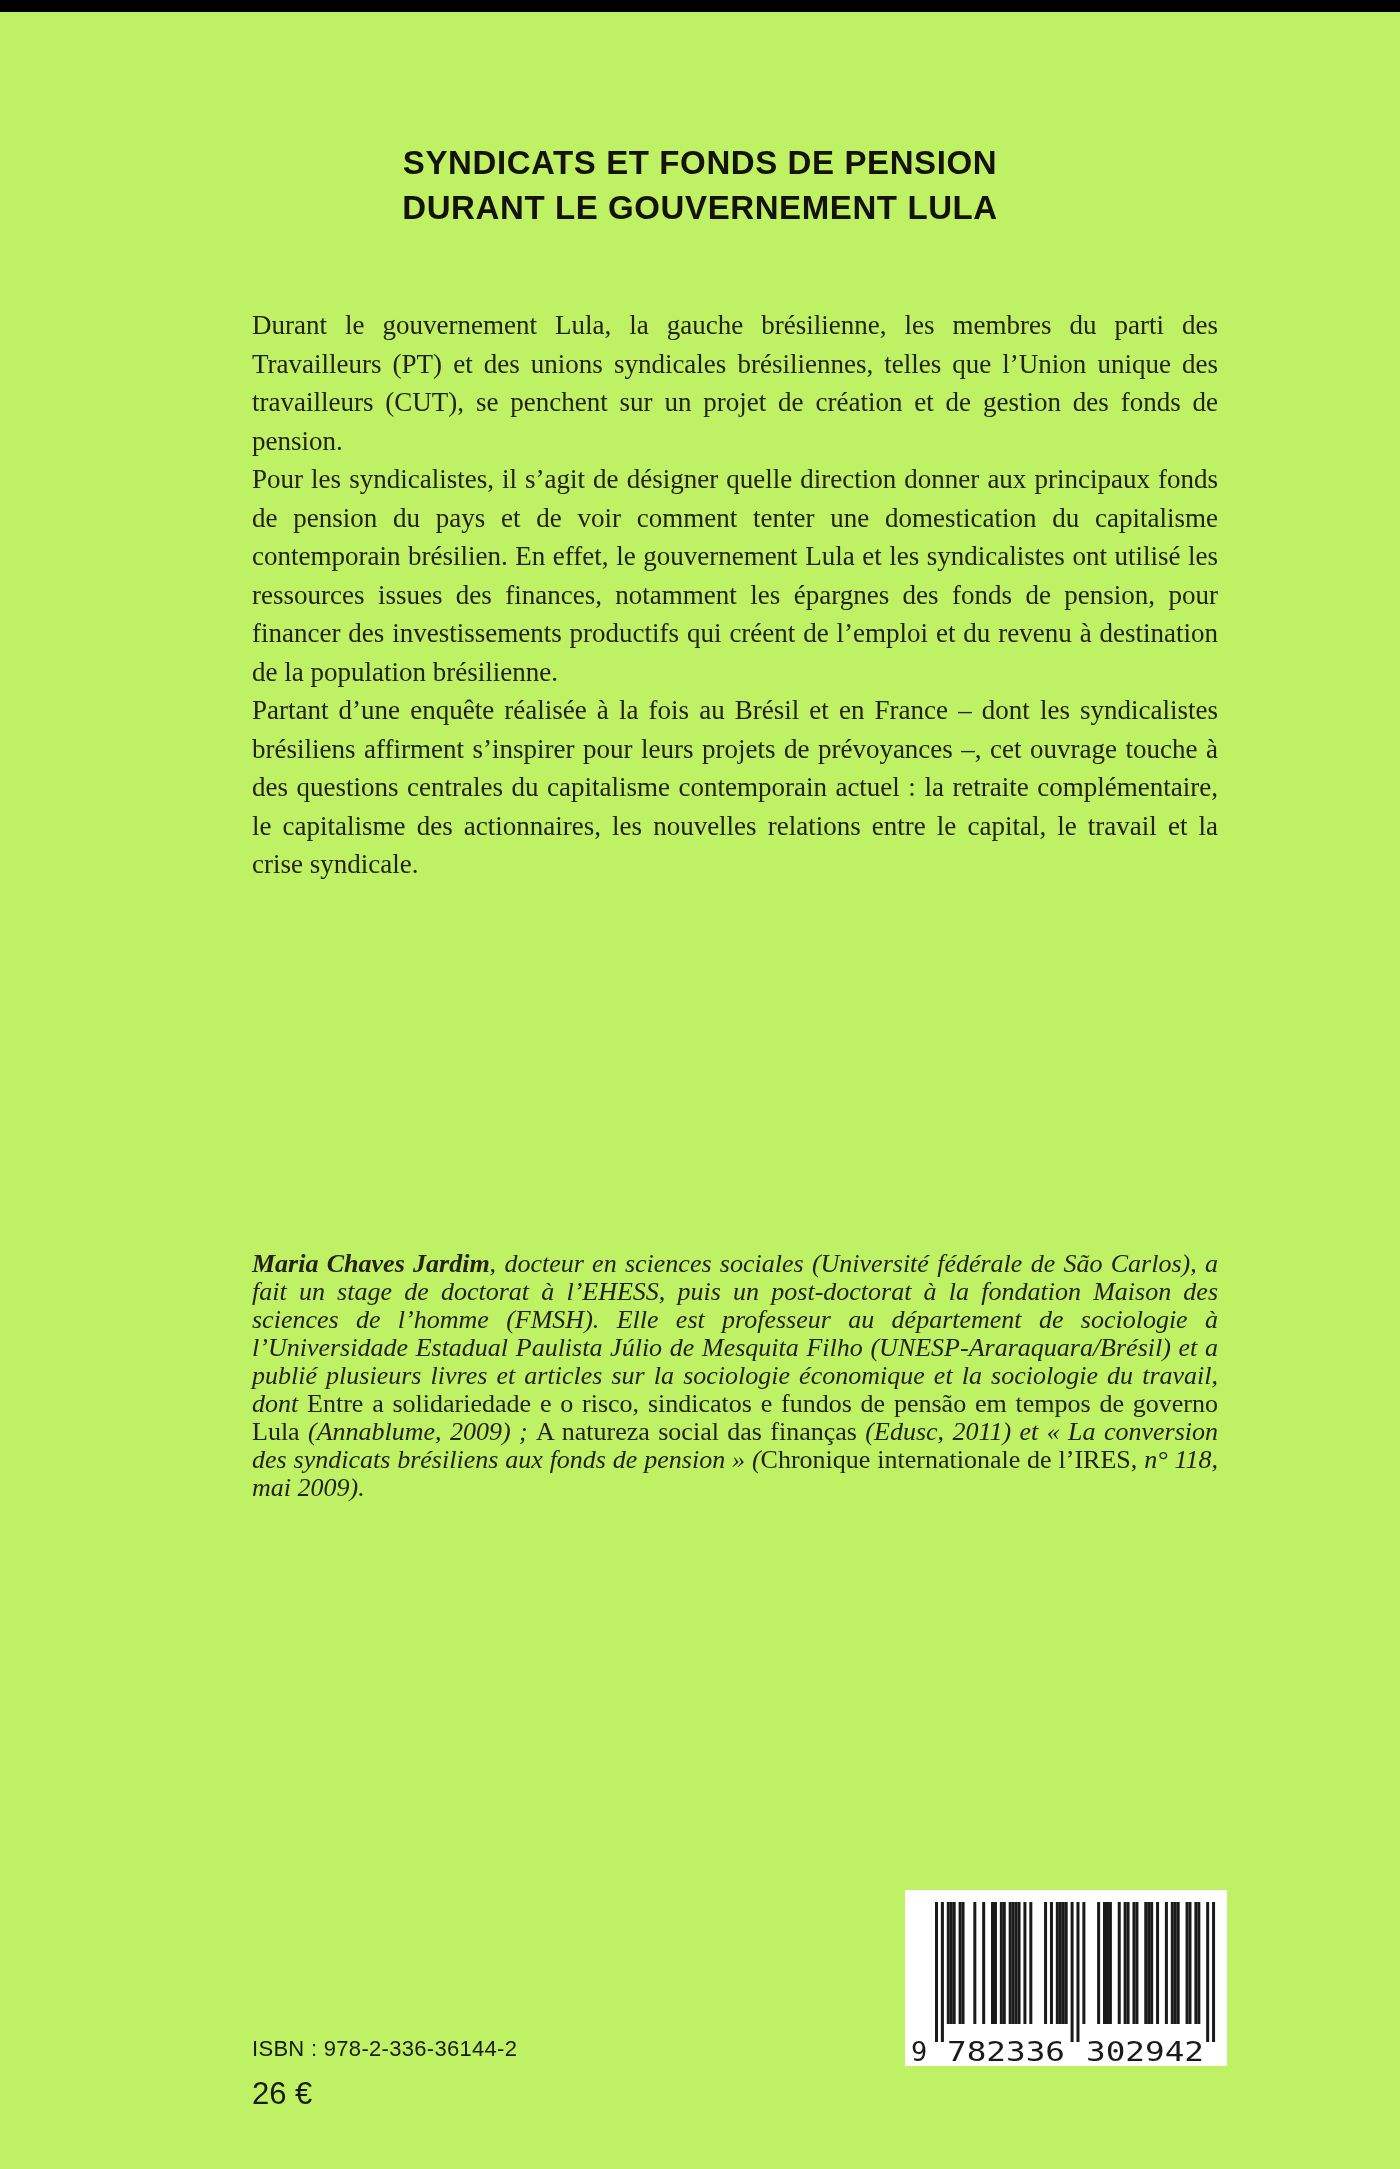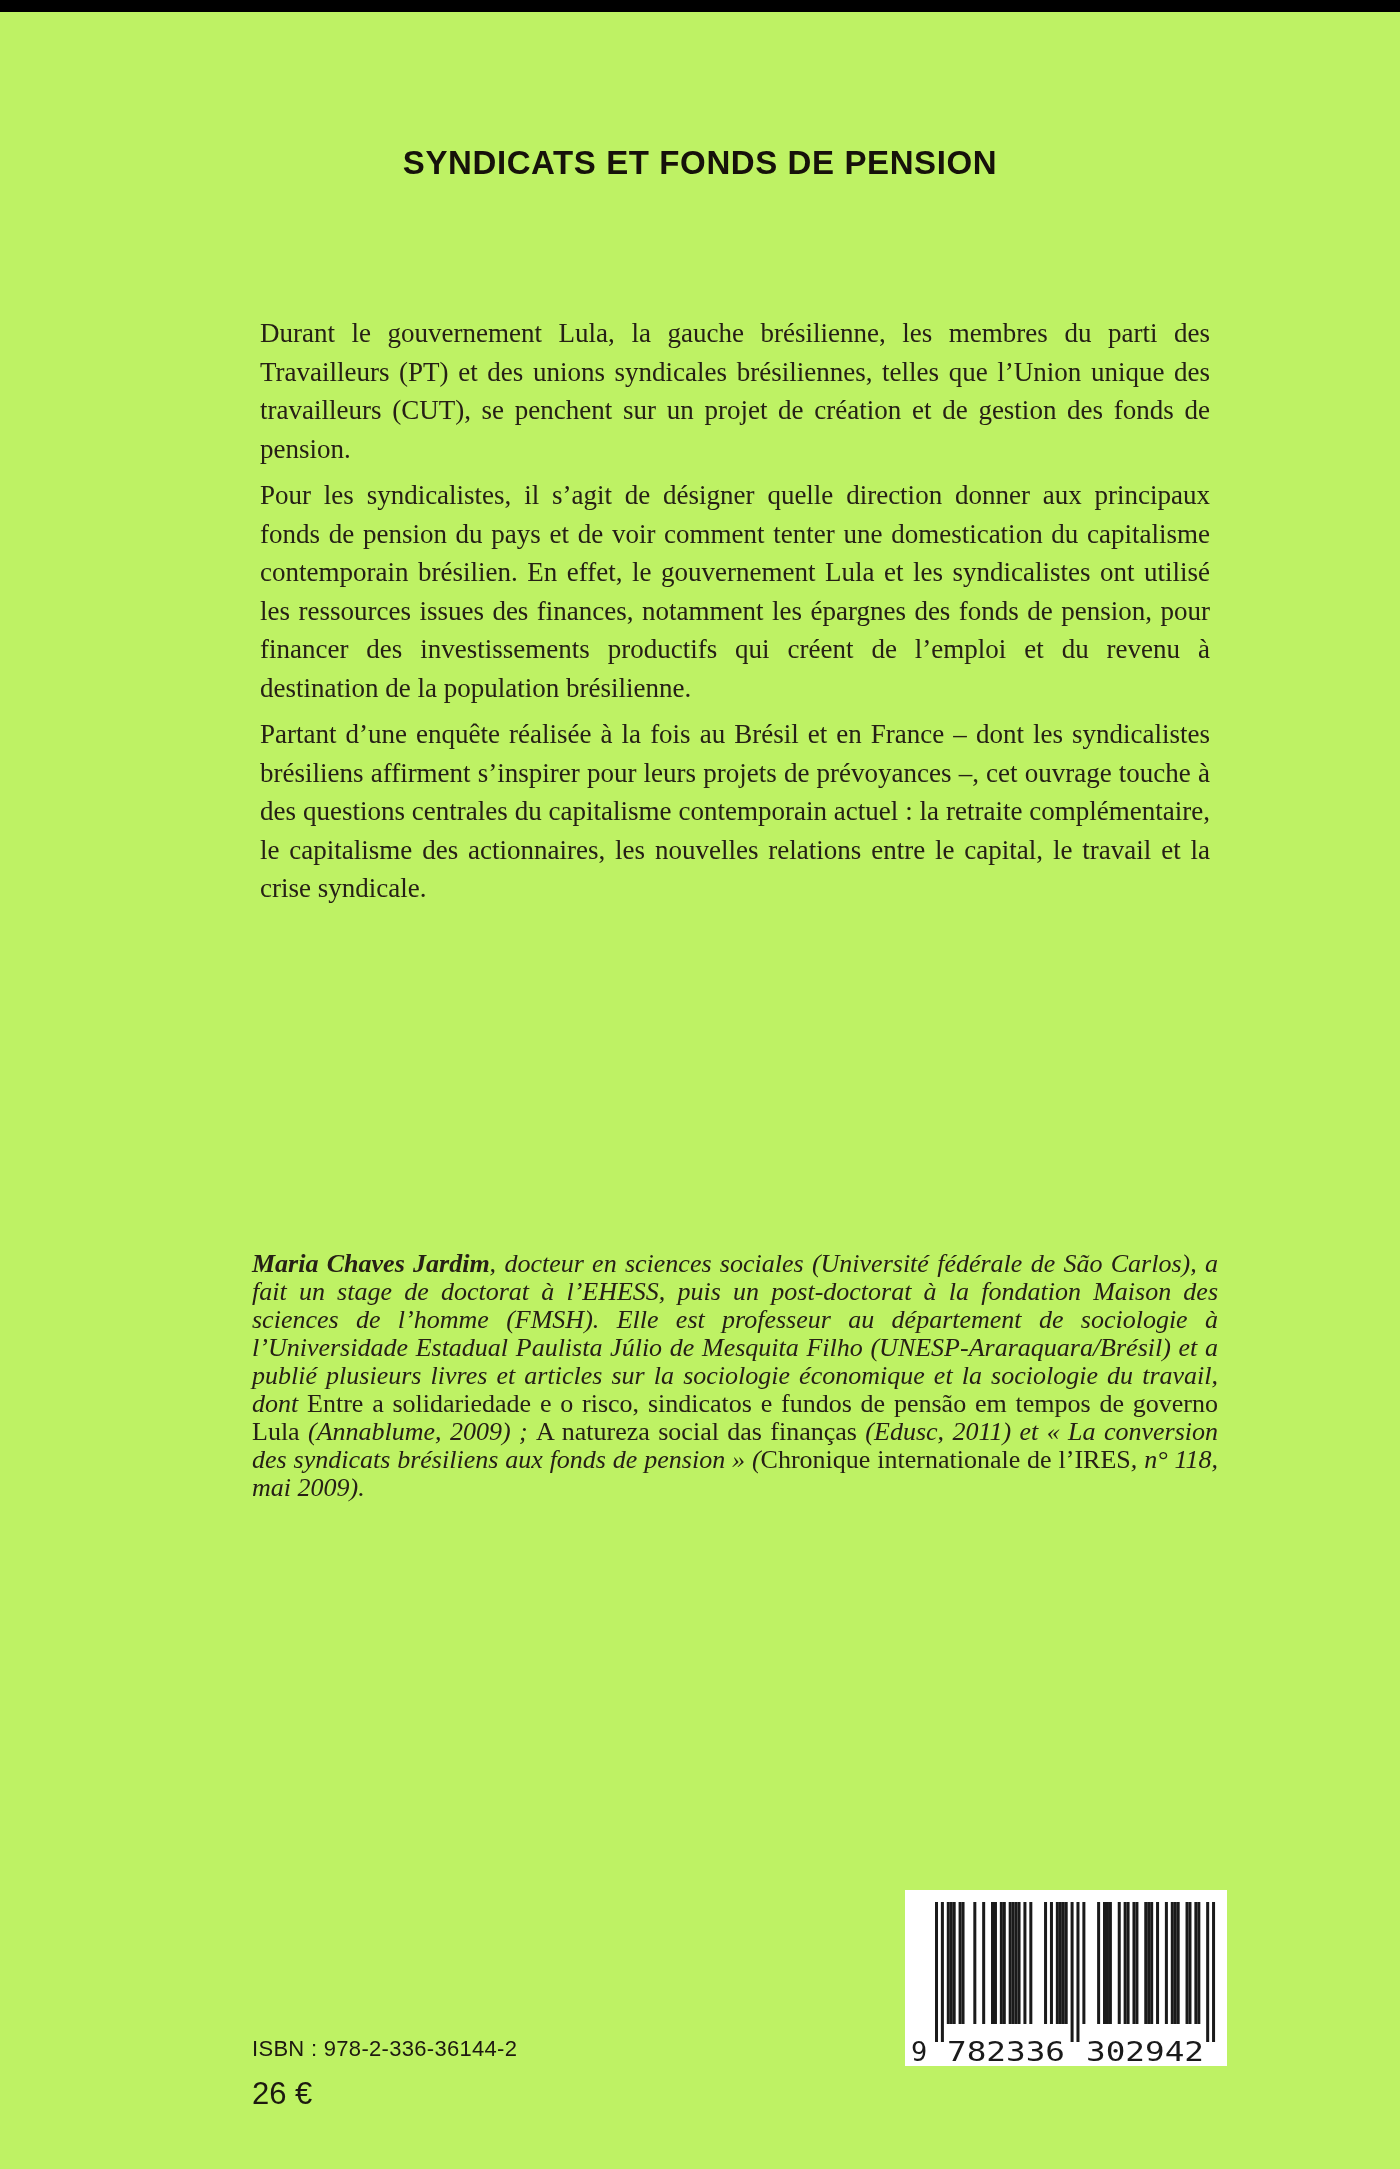"DURANT LE GOUVERNEMENT LULA" div { html: none -> <div>DURANT LE GOUVERNEMENT LULA</div> }
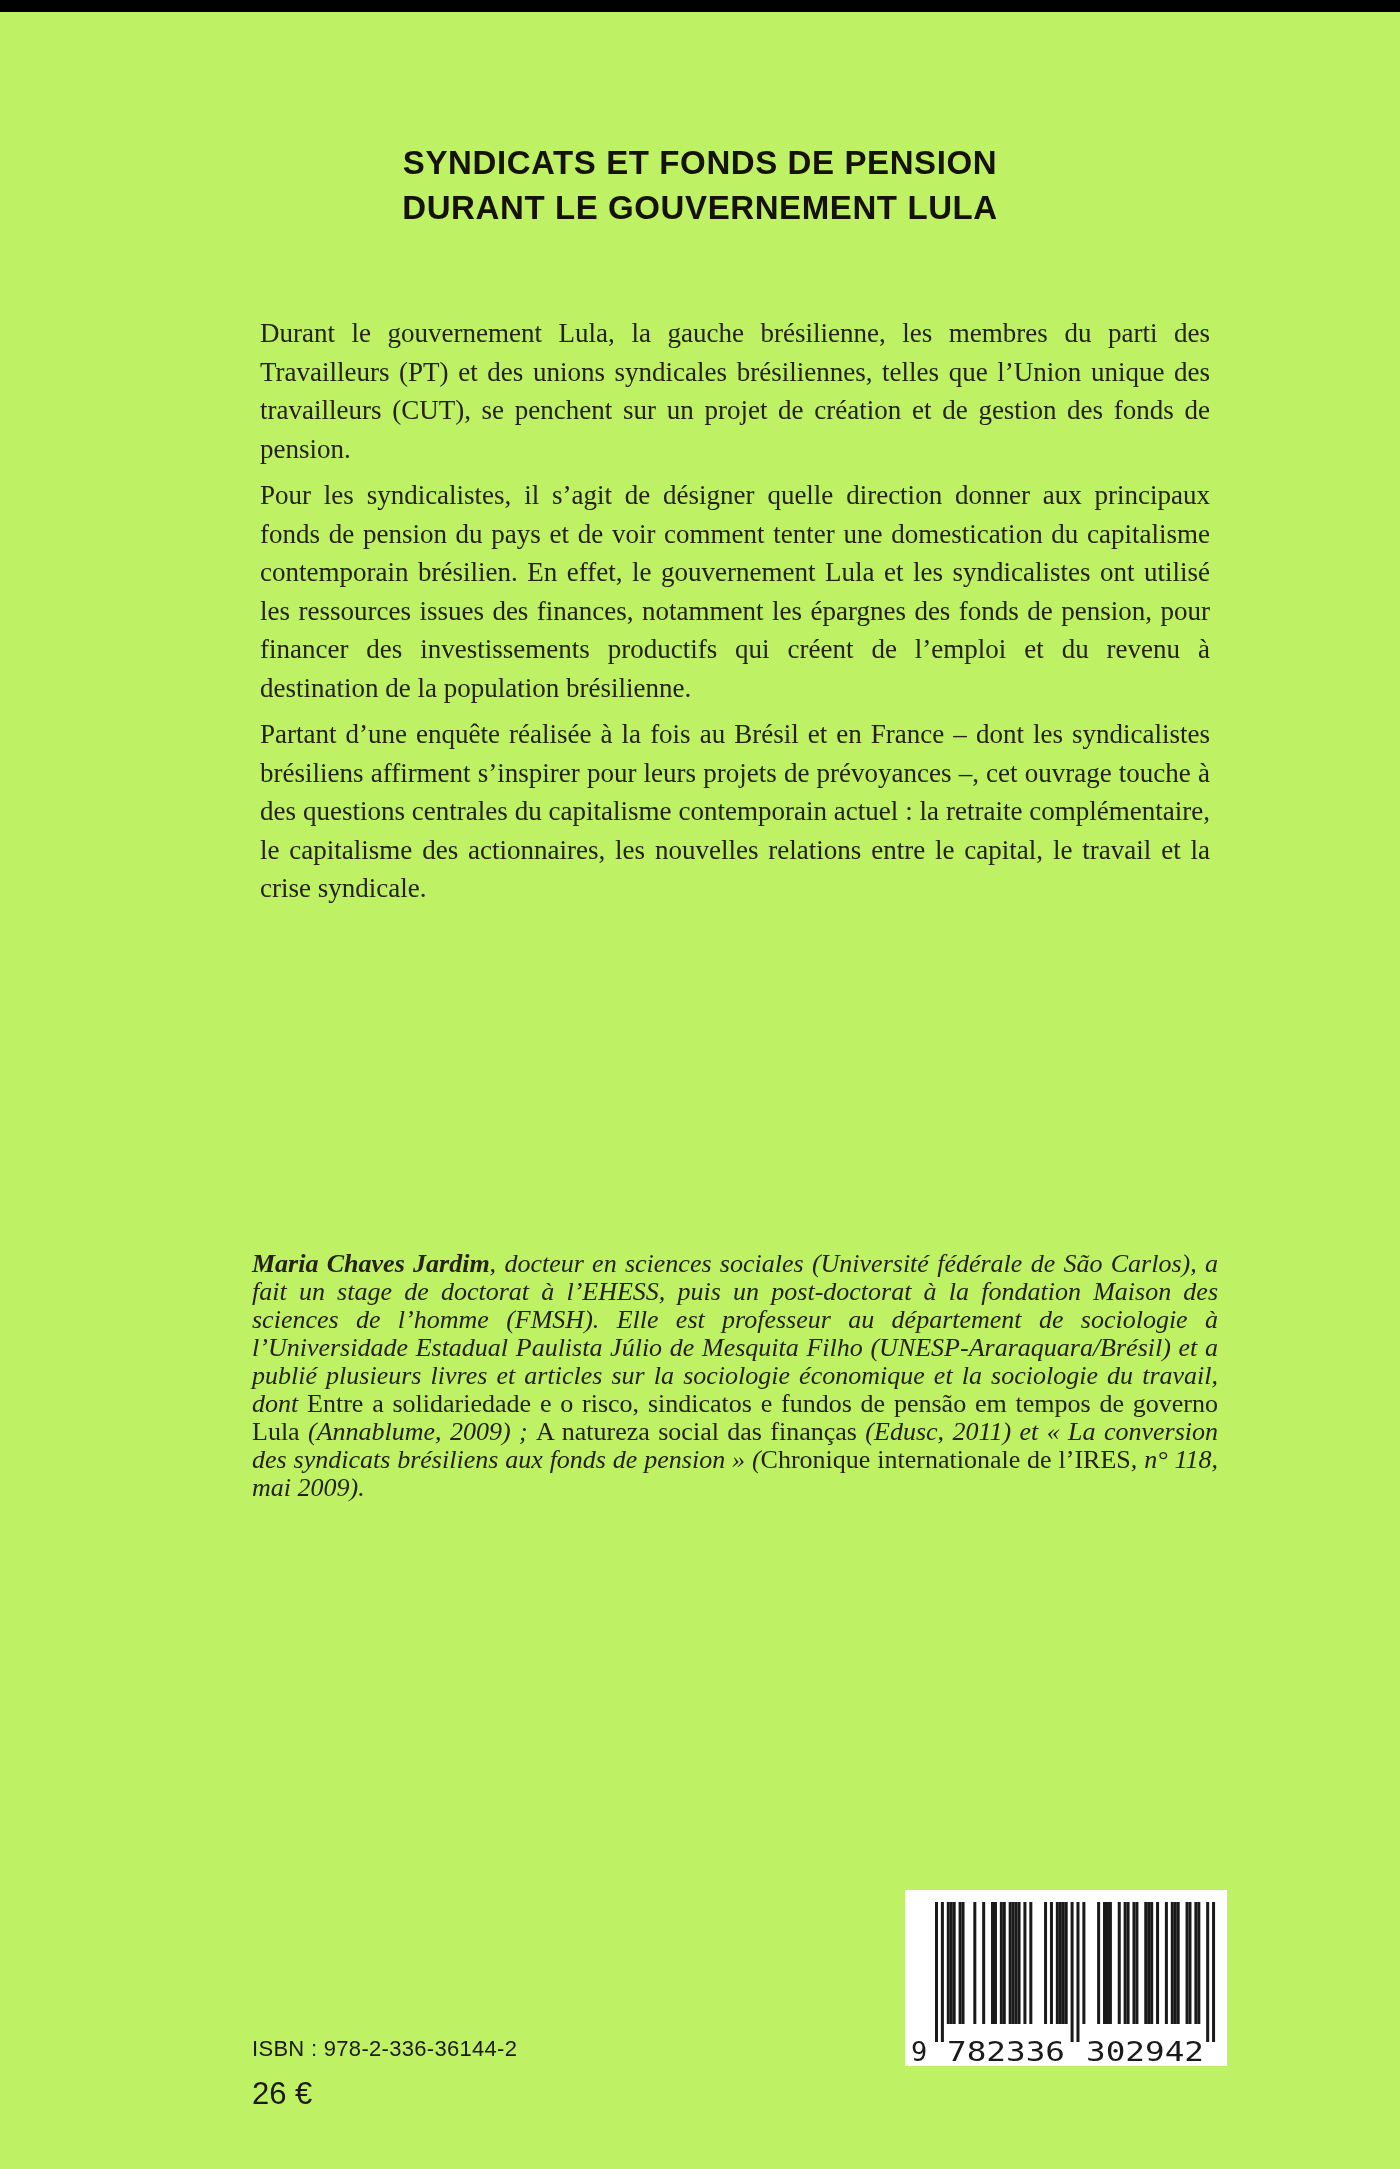"Durant le gouvernement Lula, la" .synopsis p { margin: 8px -> 0 }
